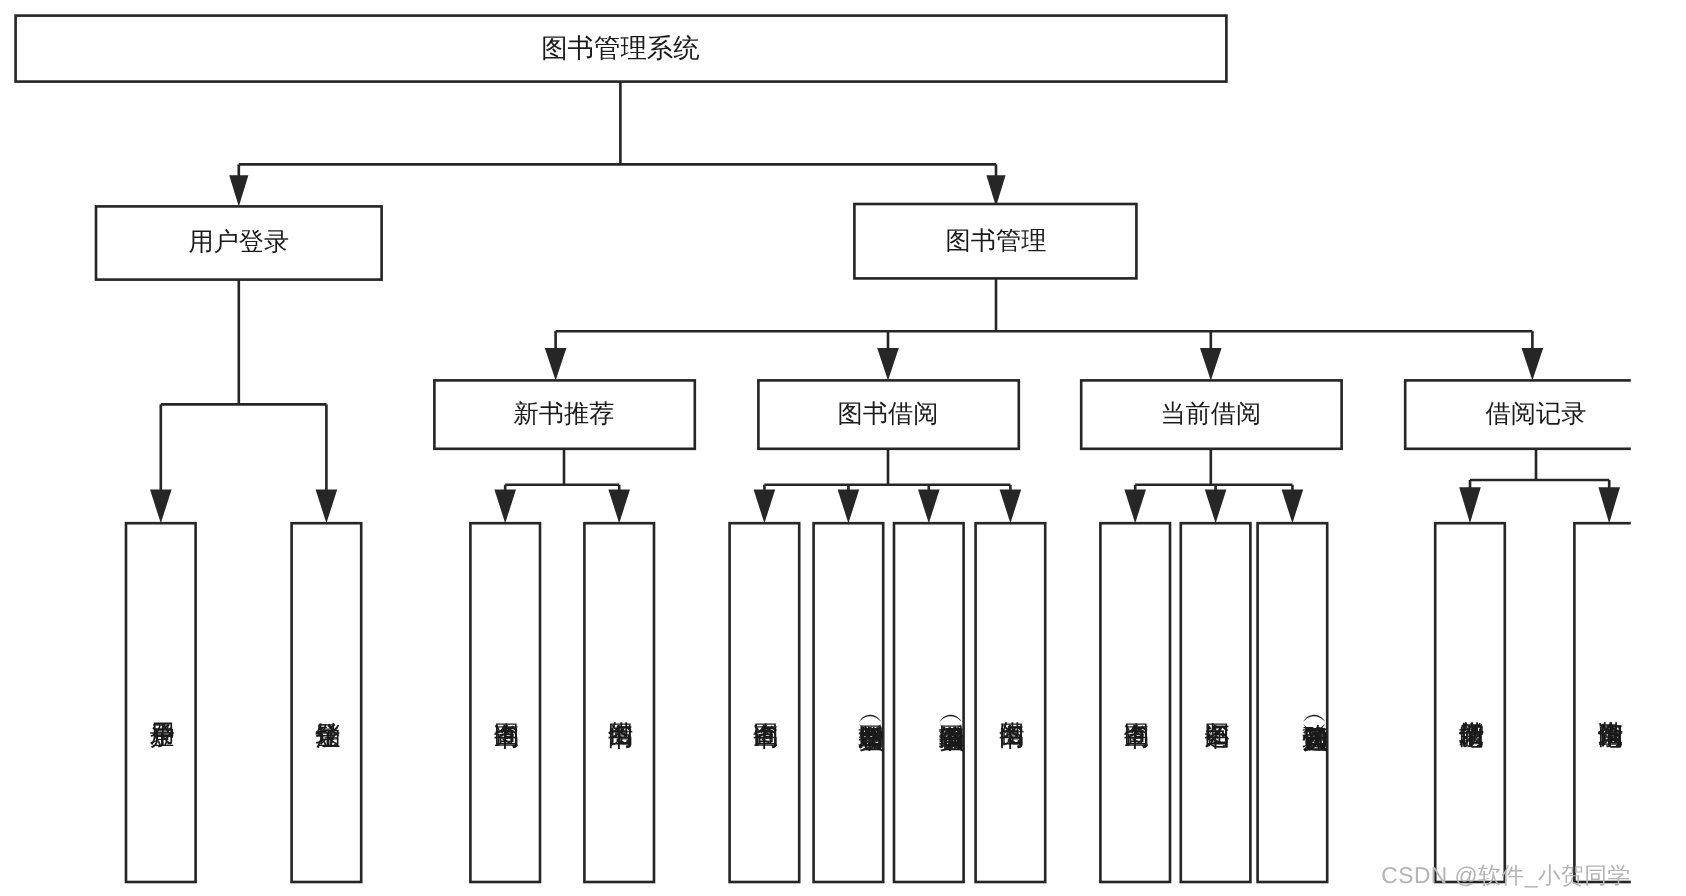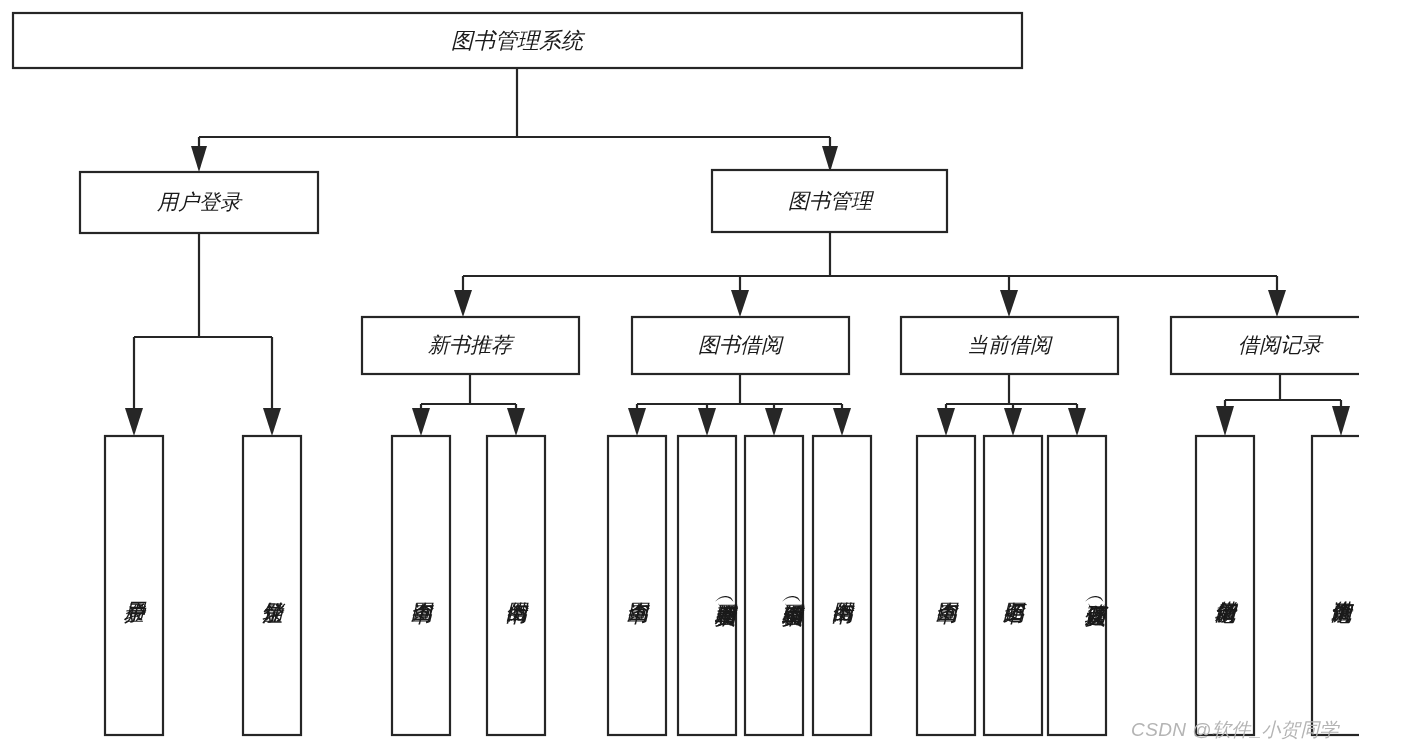"图书管理系统" #diagram-root { font-style: italic -> none }
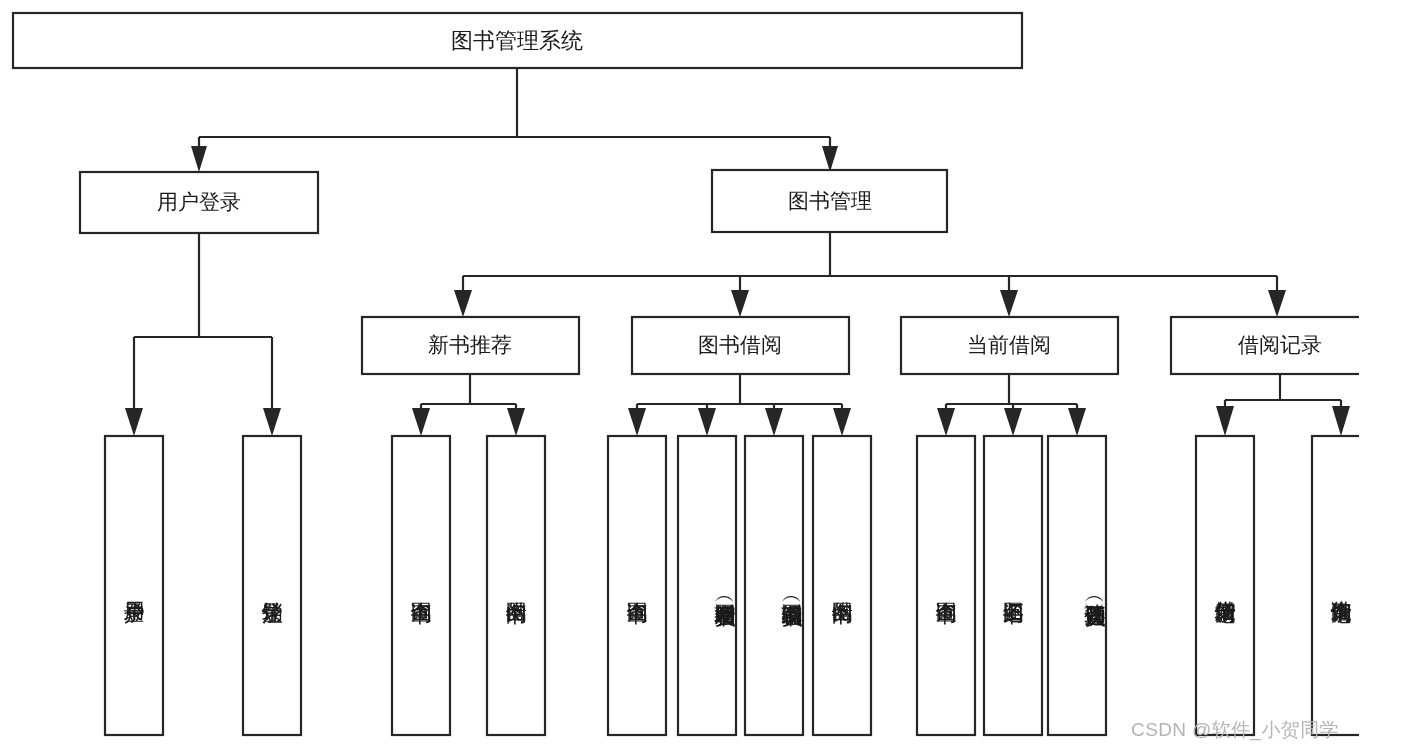"CSDN @软件_小贺同学" .watermark { right: 20px -> 0 }
